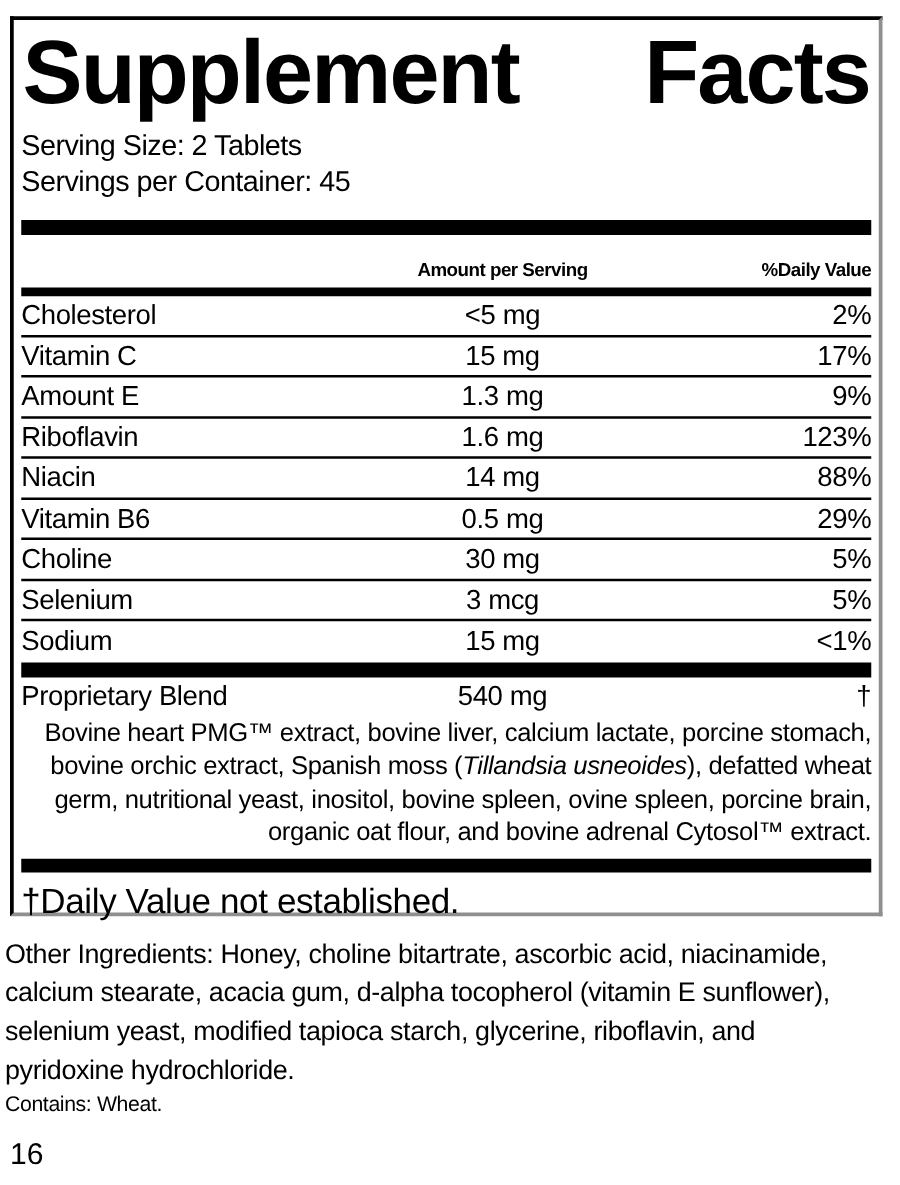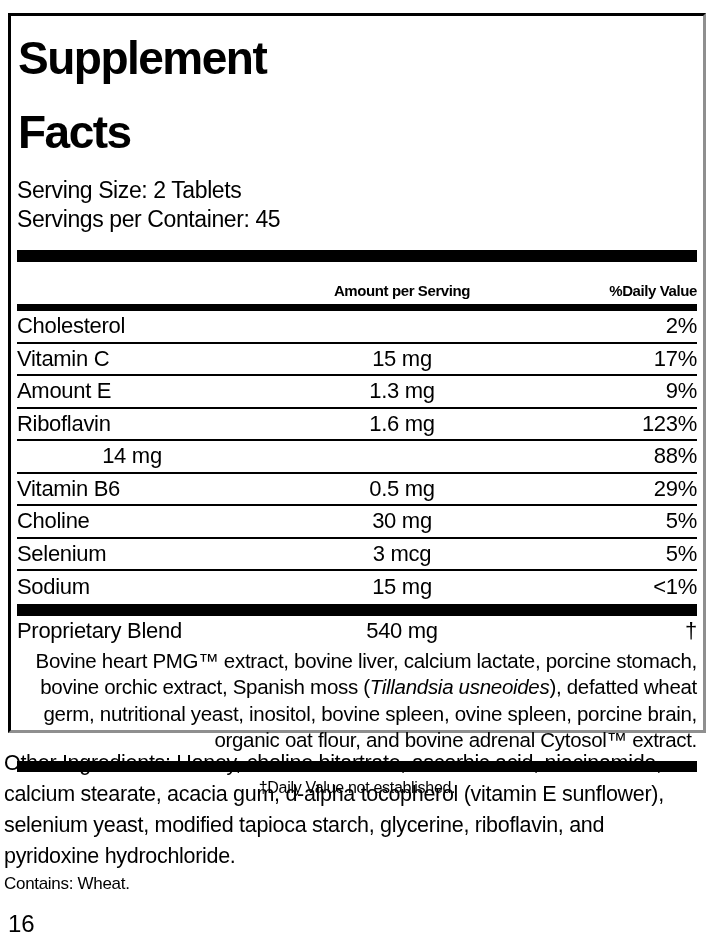"Supplement" .title-row { flex-direction: column -> none; font-size: 46px -> 72px }
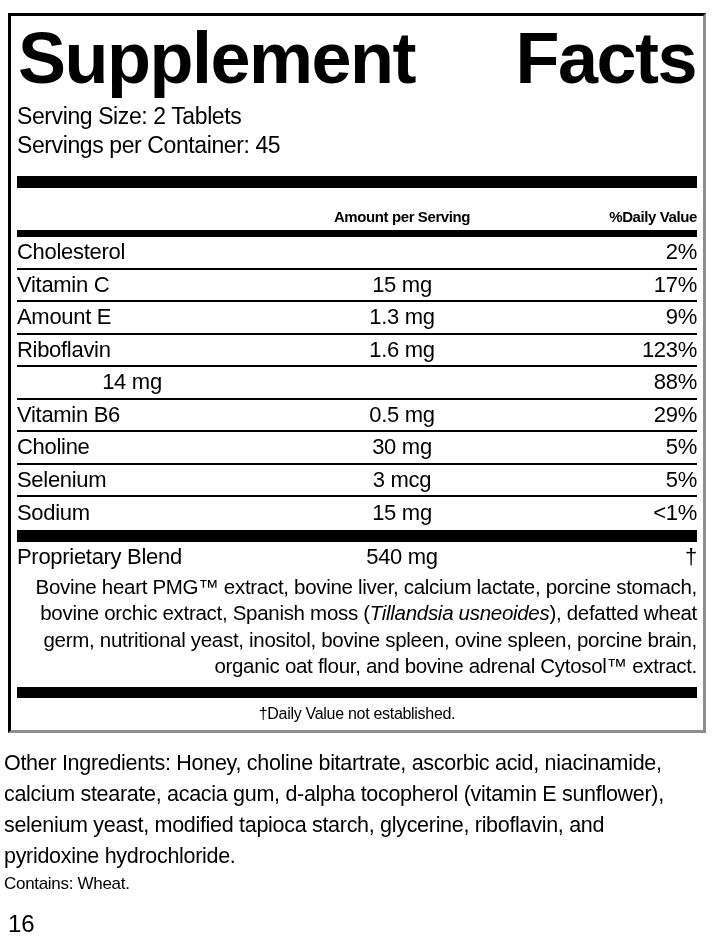"<5 mg" span.col-amount { html: none -> <span>&lt;5 mg</span> }
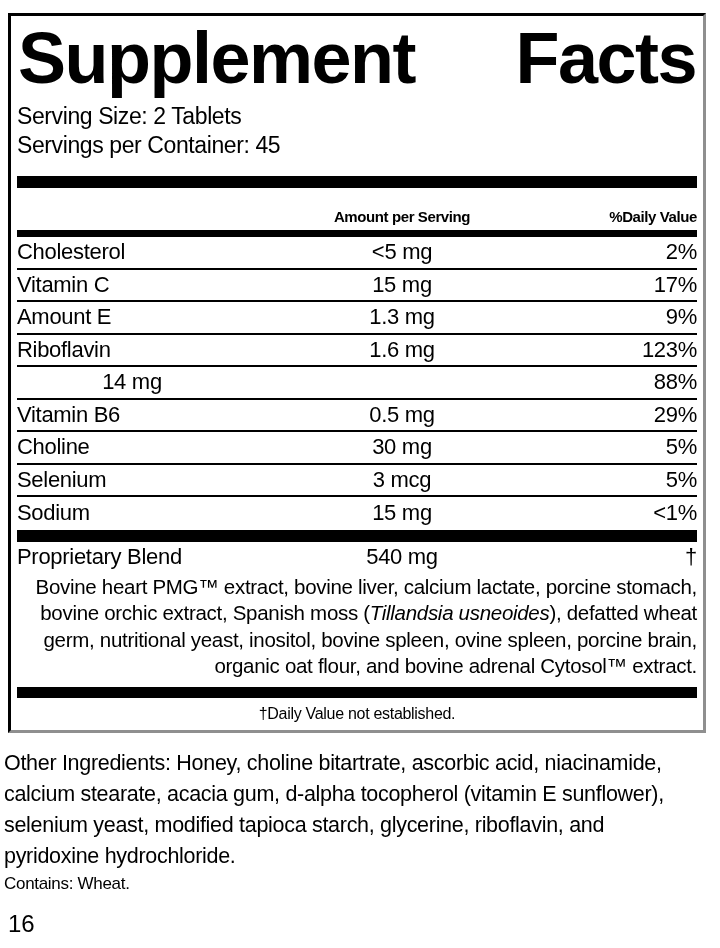"Niacin" span.col-name { html: none -> <span>Niacin</span> }
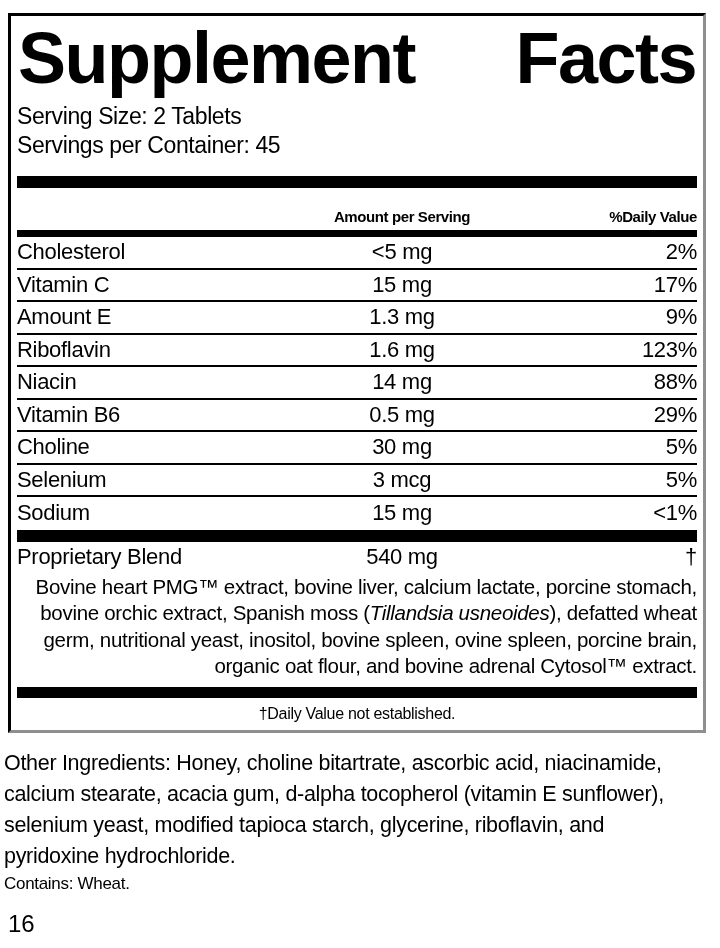"†Daily Value not established." .footnote { font-size: 16px -> 28px; text-align: center -> none }
